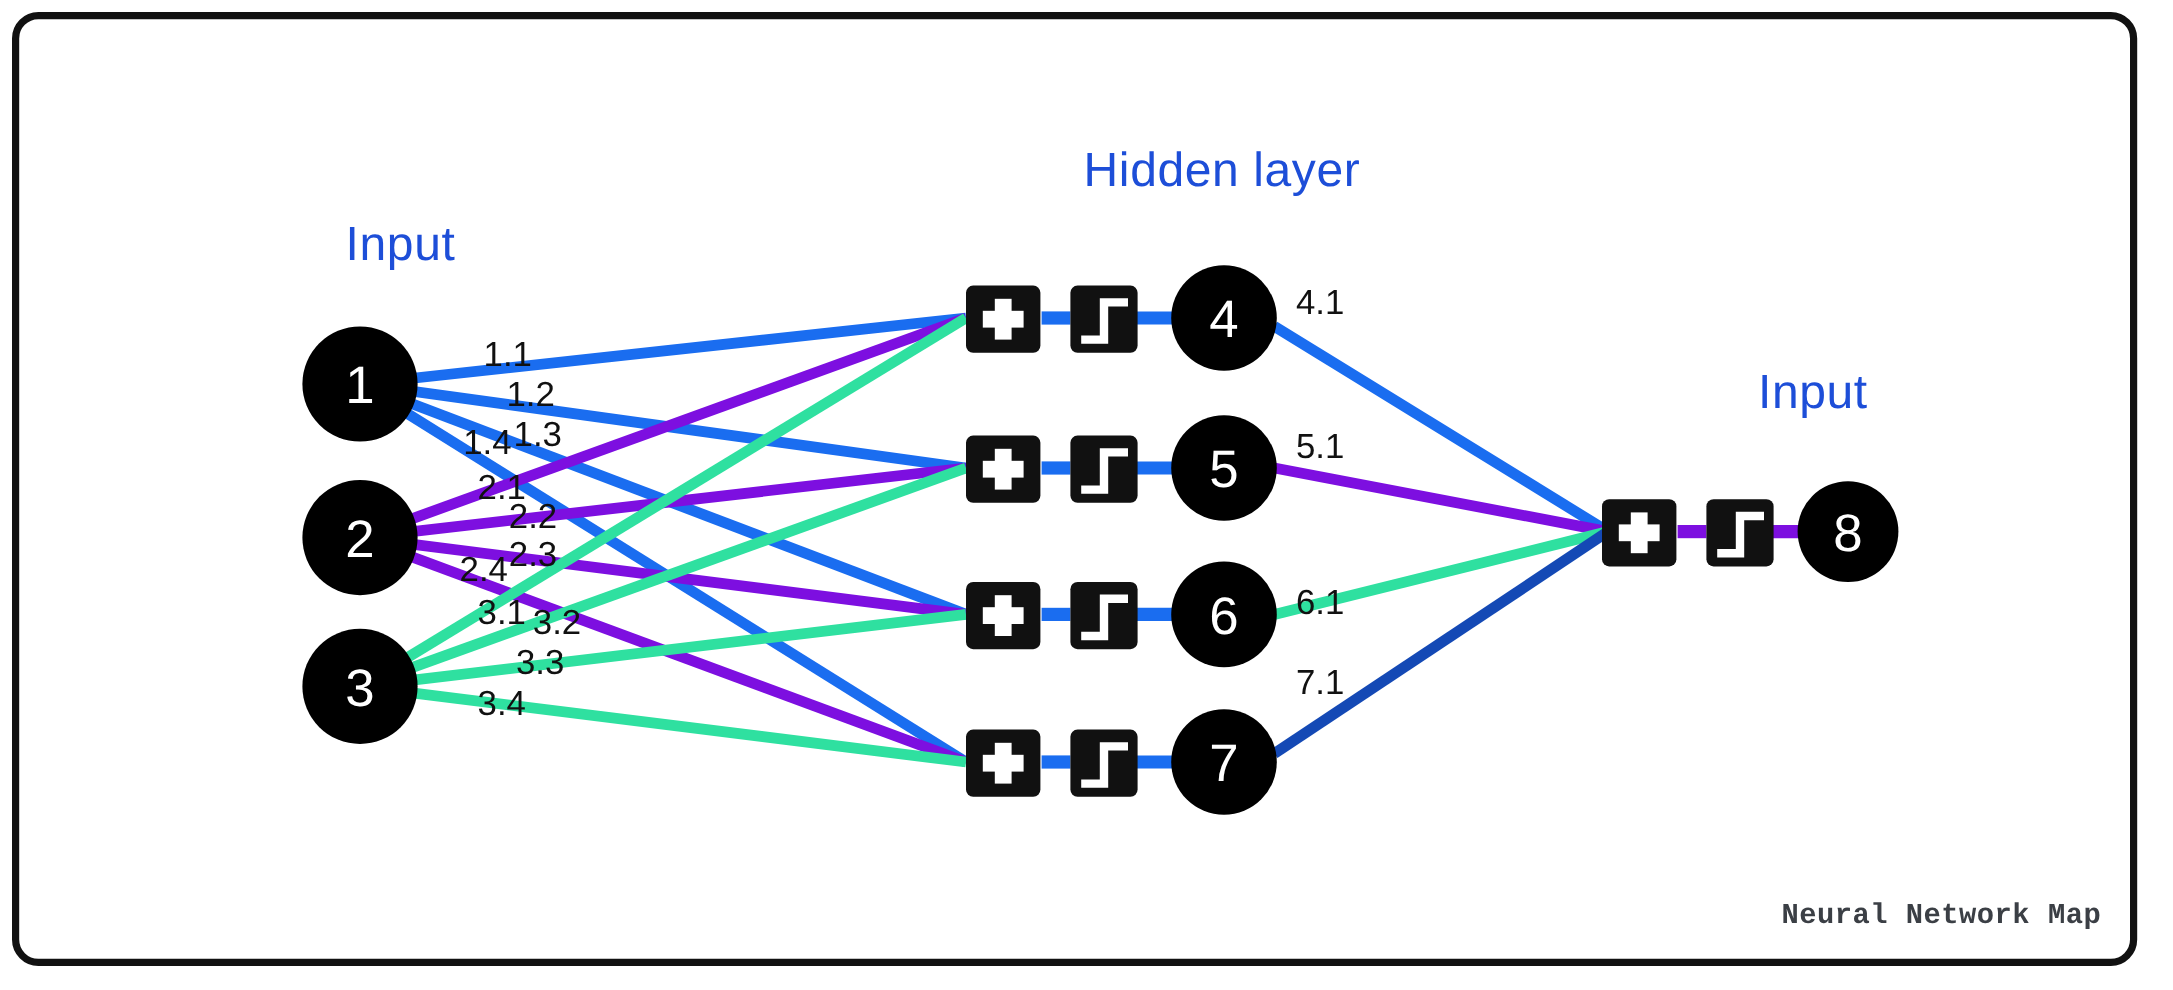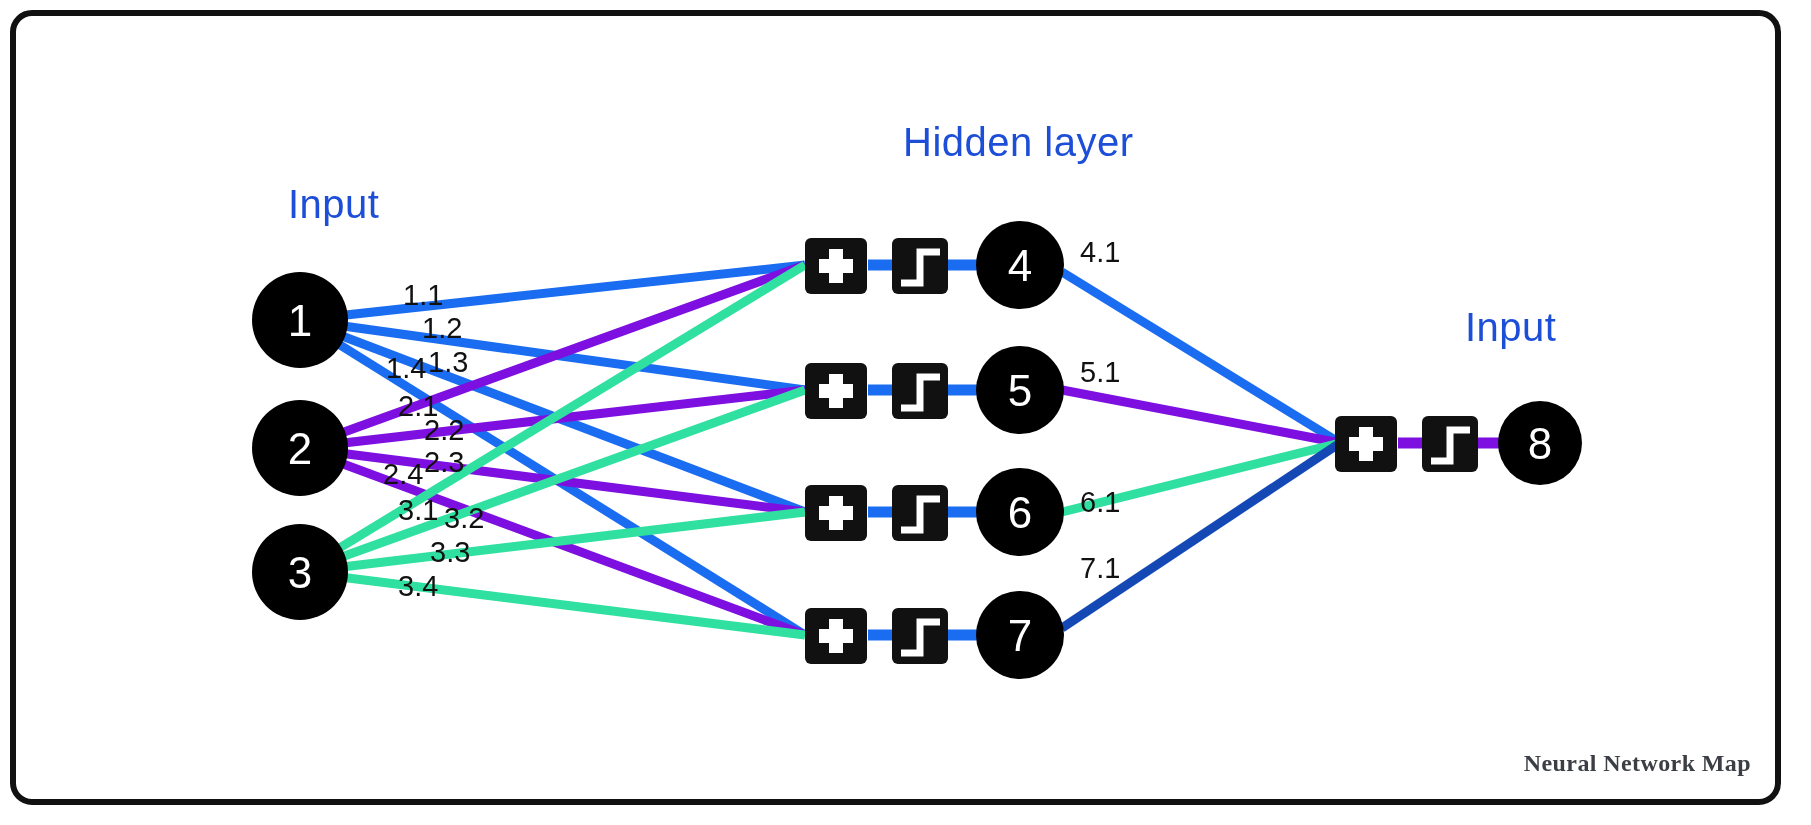"Neural Network Map" .caption { font-family: Liberation Serif, serif -> Liberation Mono, monospace }
